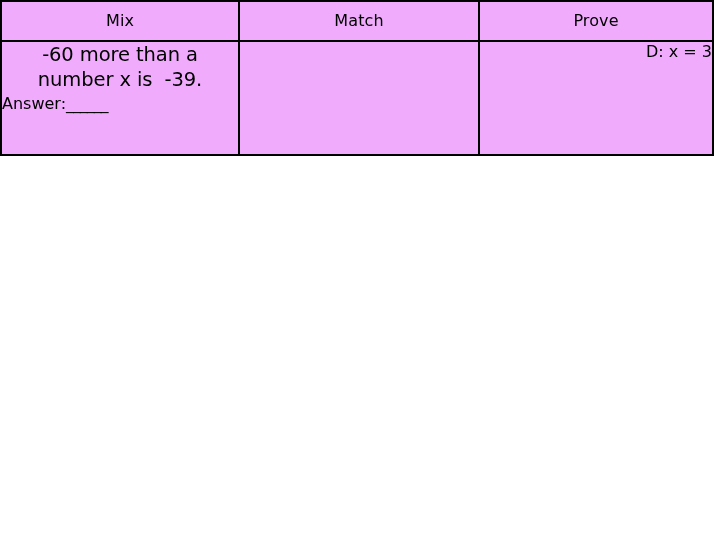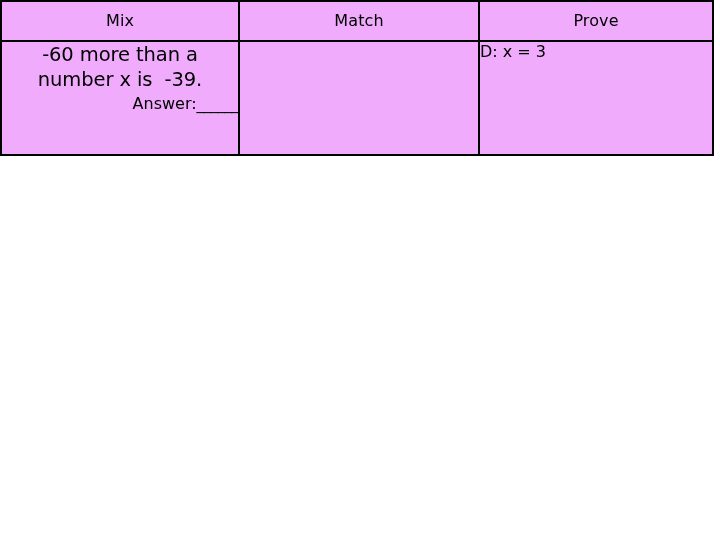"D: x = 3" .match-text { text-align: left -> right }
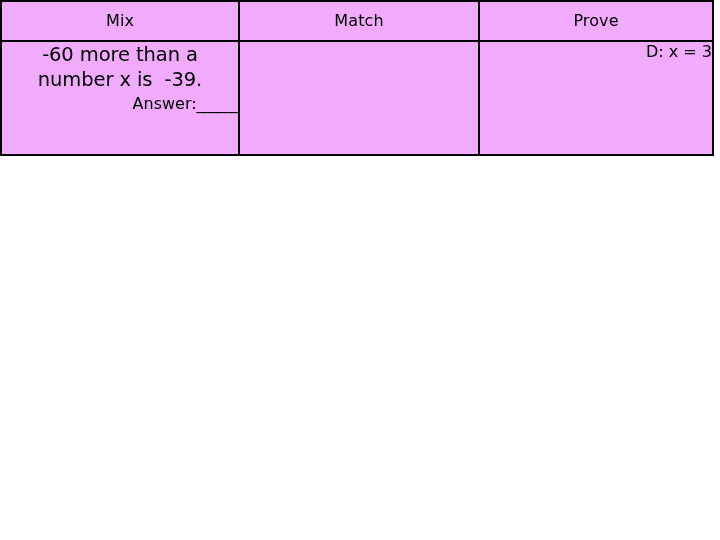"Answer:______" .answer-line { text-align: right -> left }
